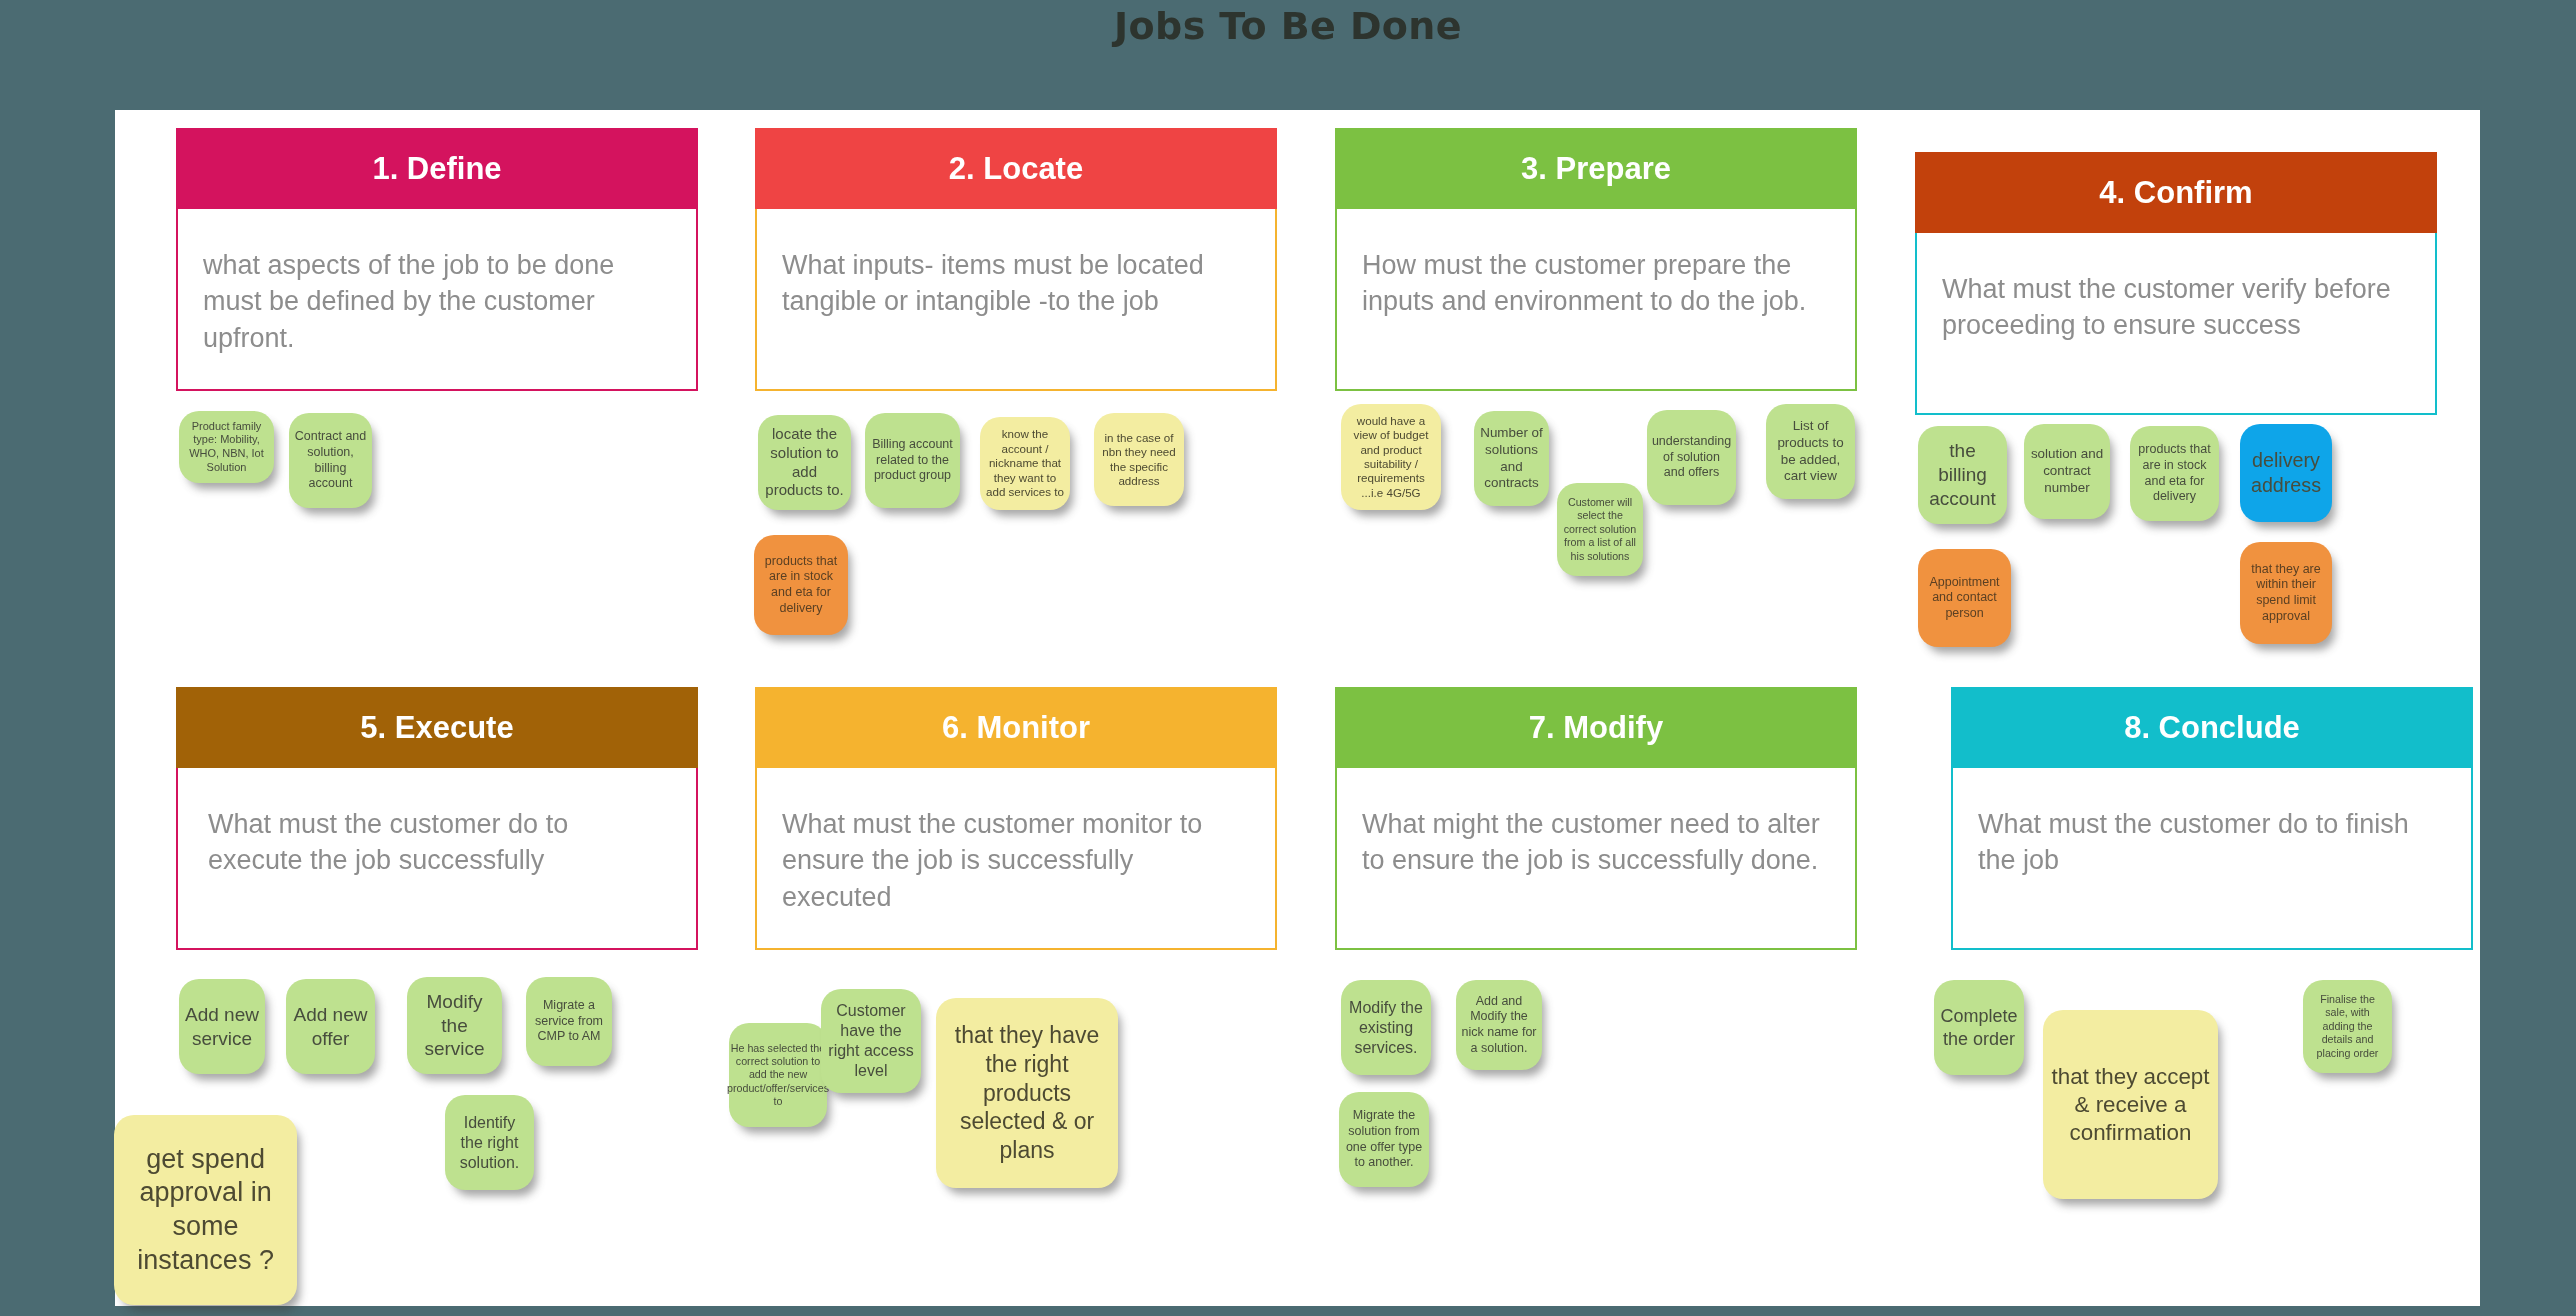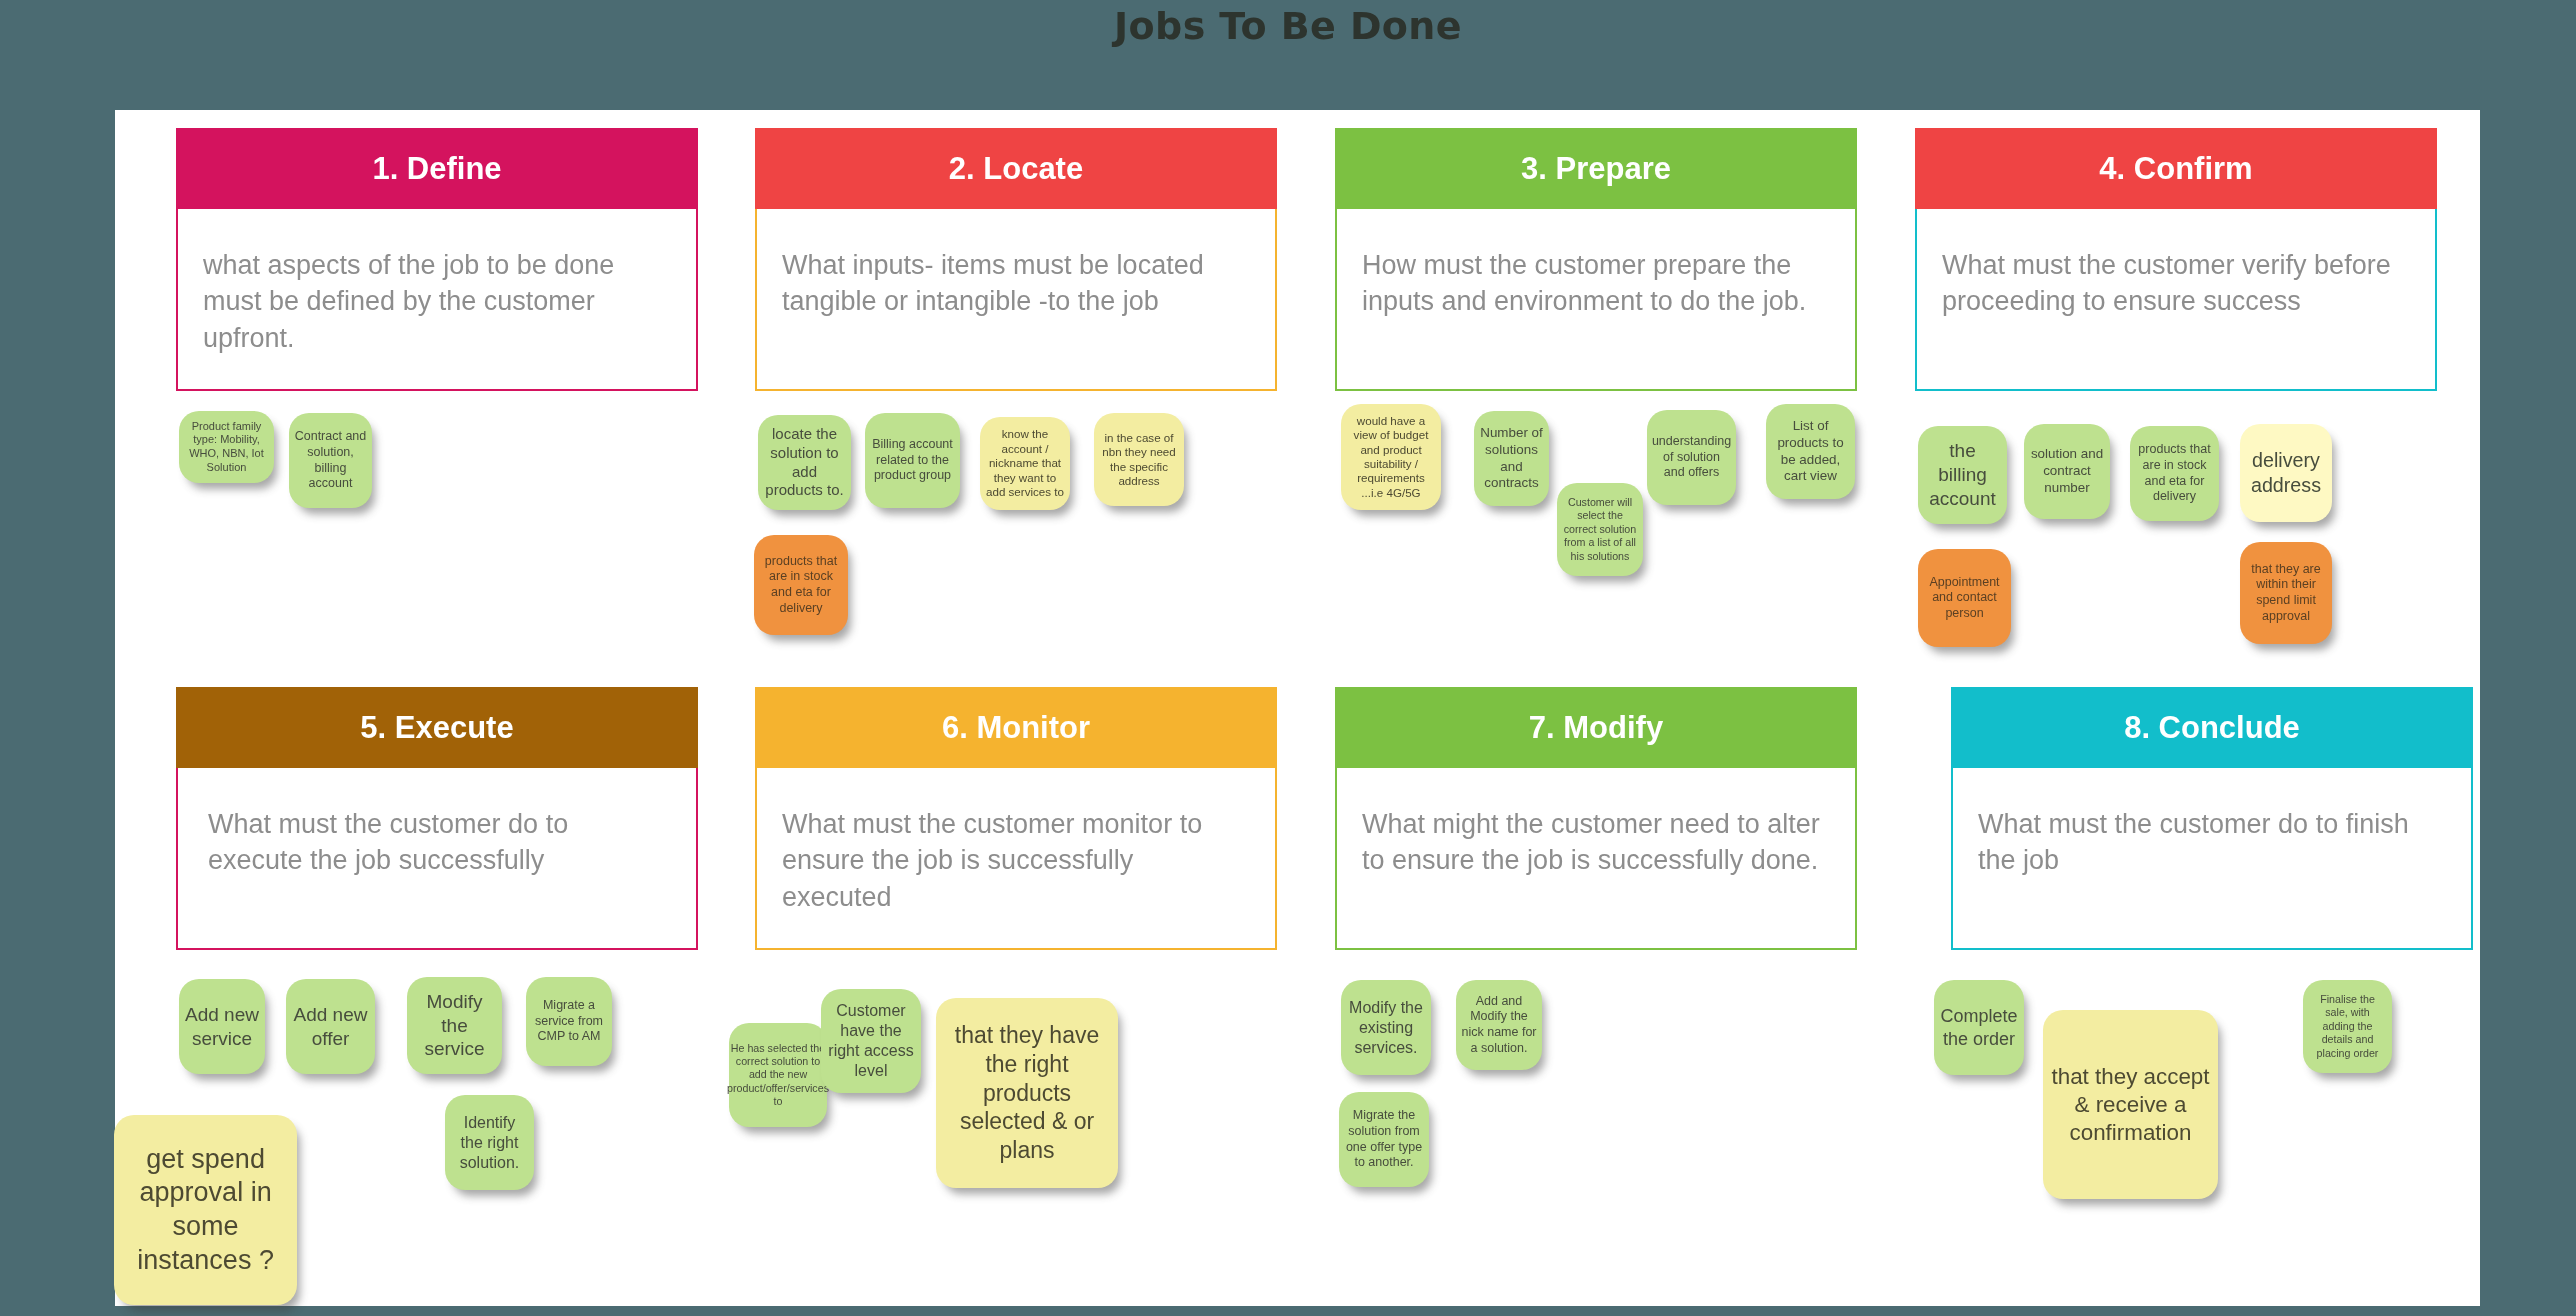"4. Confirm" div.section-header { background: #ef4444 -> #c2410c; margin-top: none -> 24px }
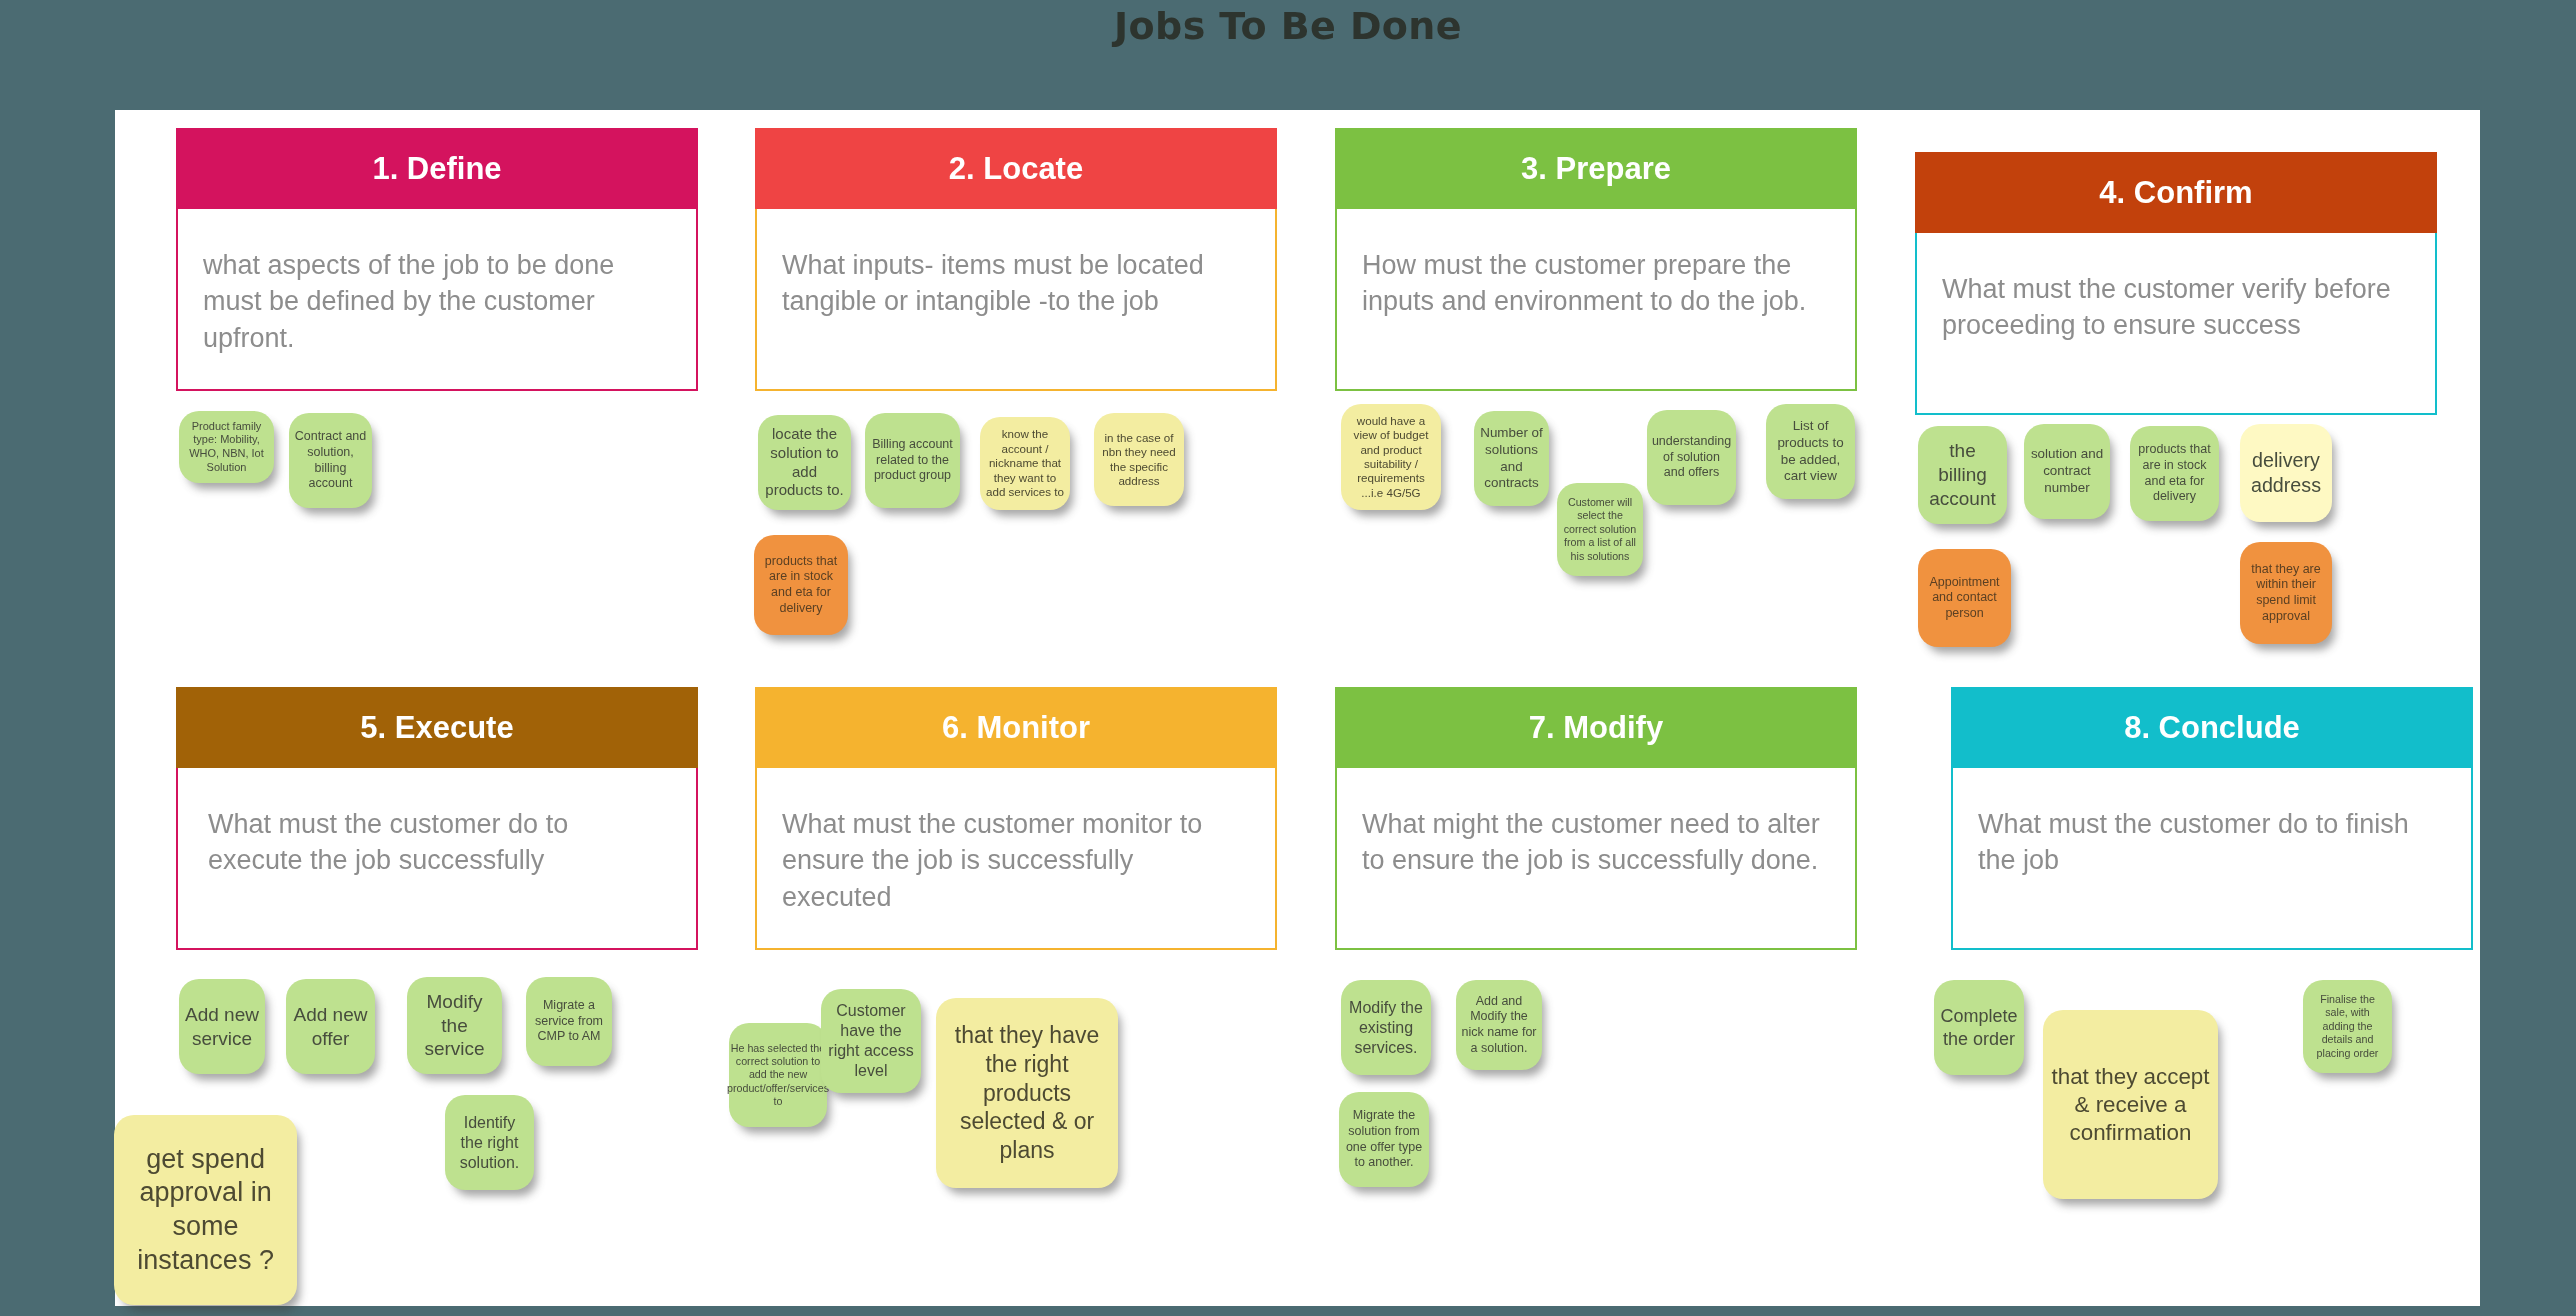"delivery address" .note-green-light { background: #fef9c3 -> #0ea5e9 }
